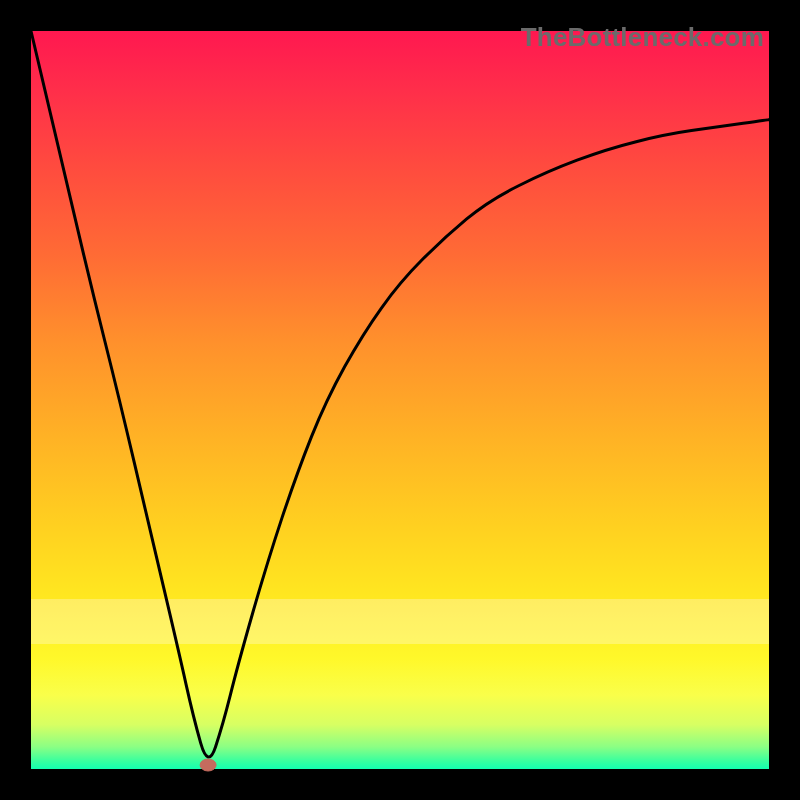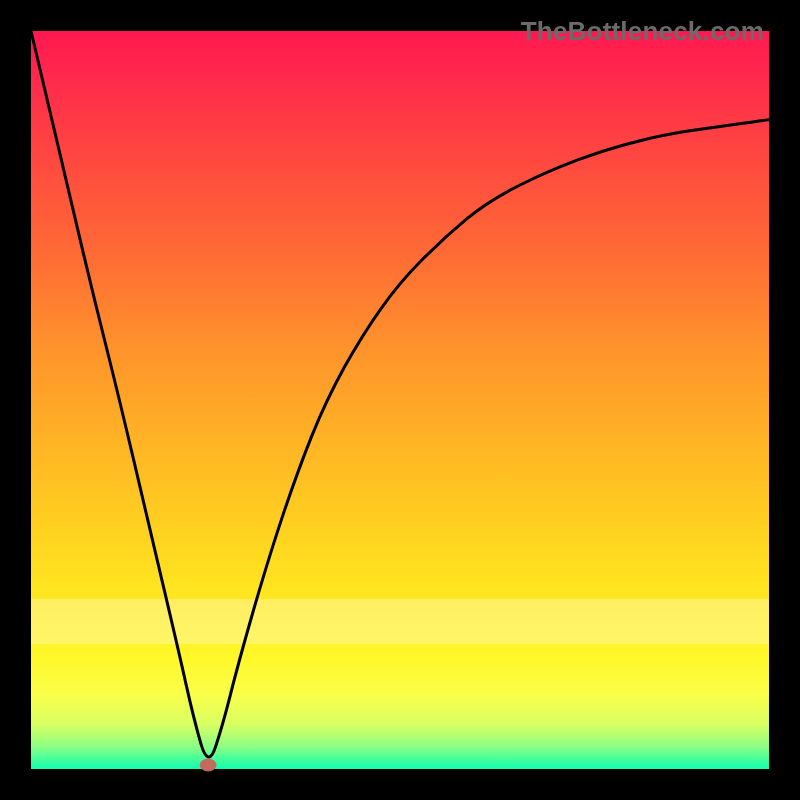"TheBottleneck.com" .watermark { top: 16px -> 22px }
